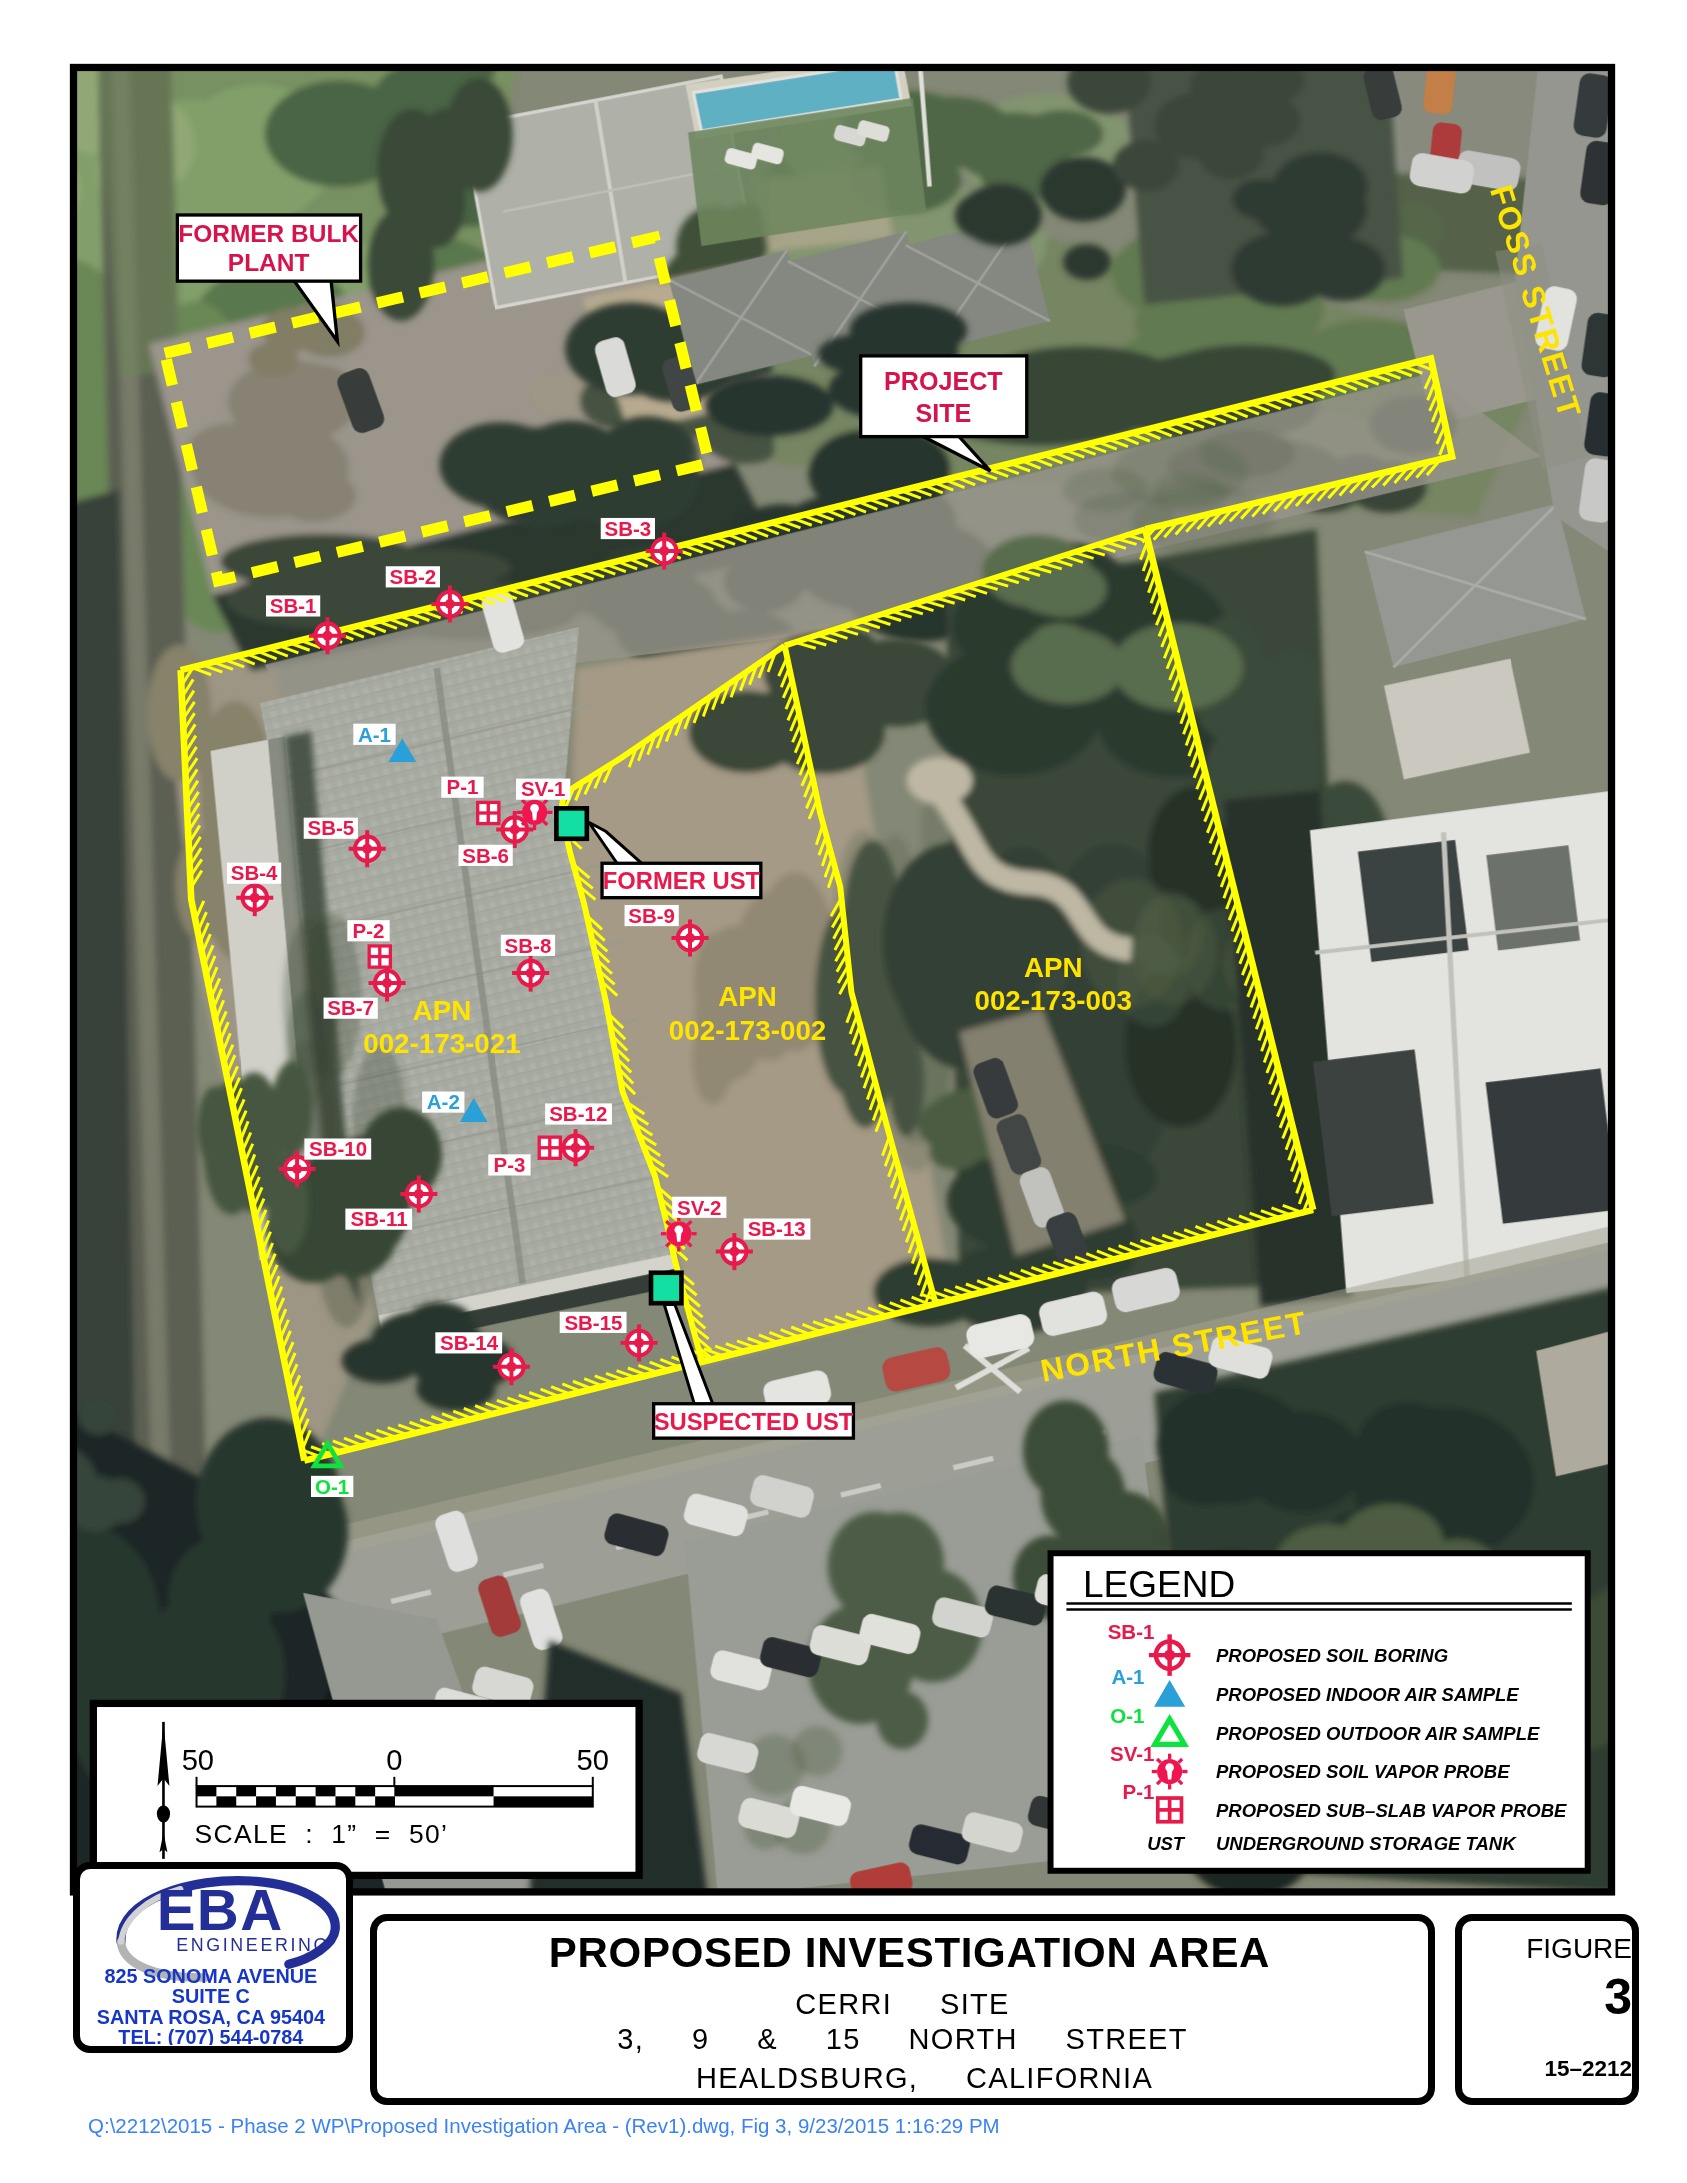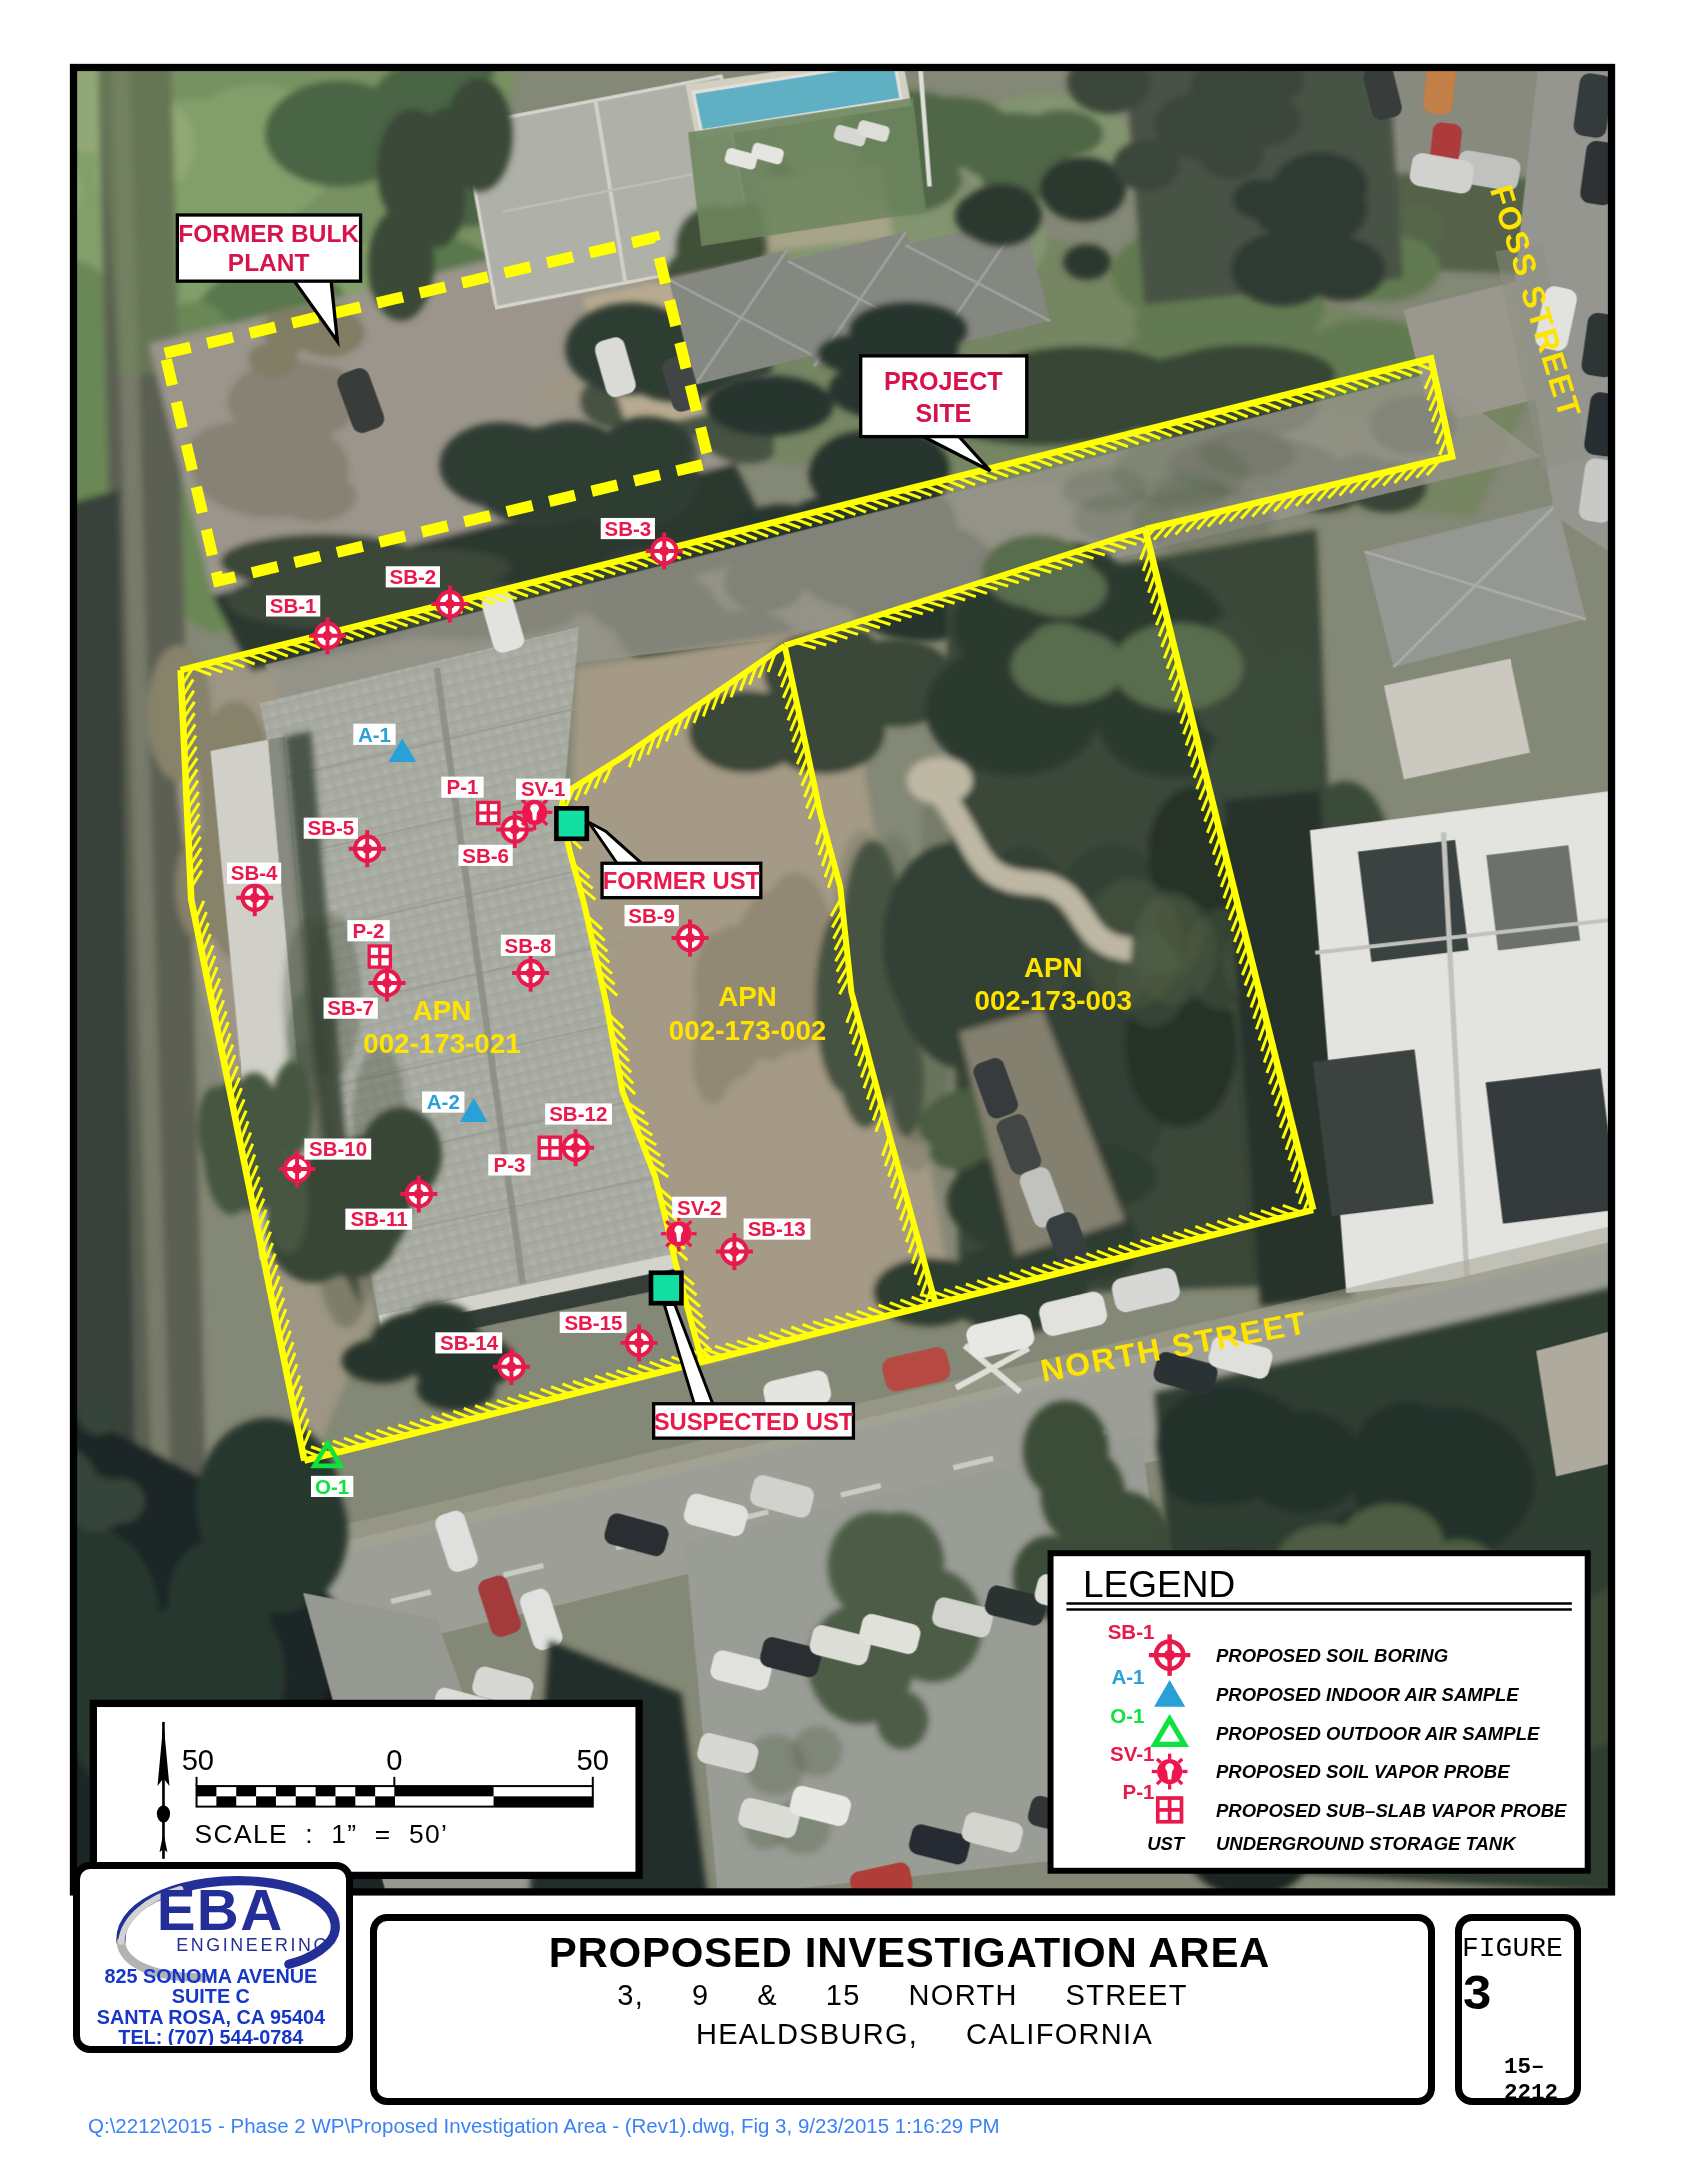"FIGURE" div.box { font-family: Liberation Mono, monospace -> none; text-align: left -> right; width: 126px -> 184px }
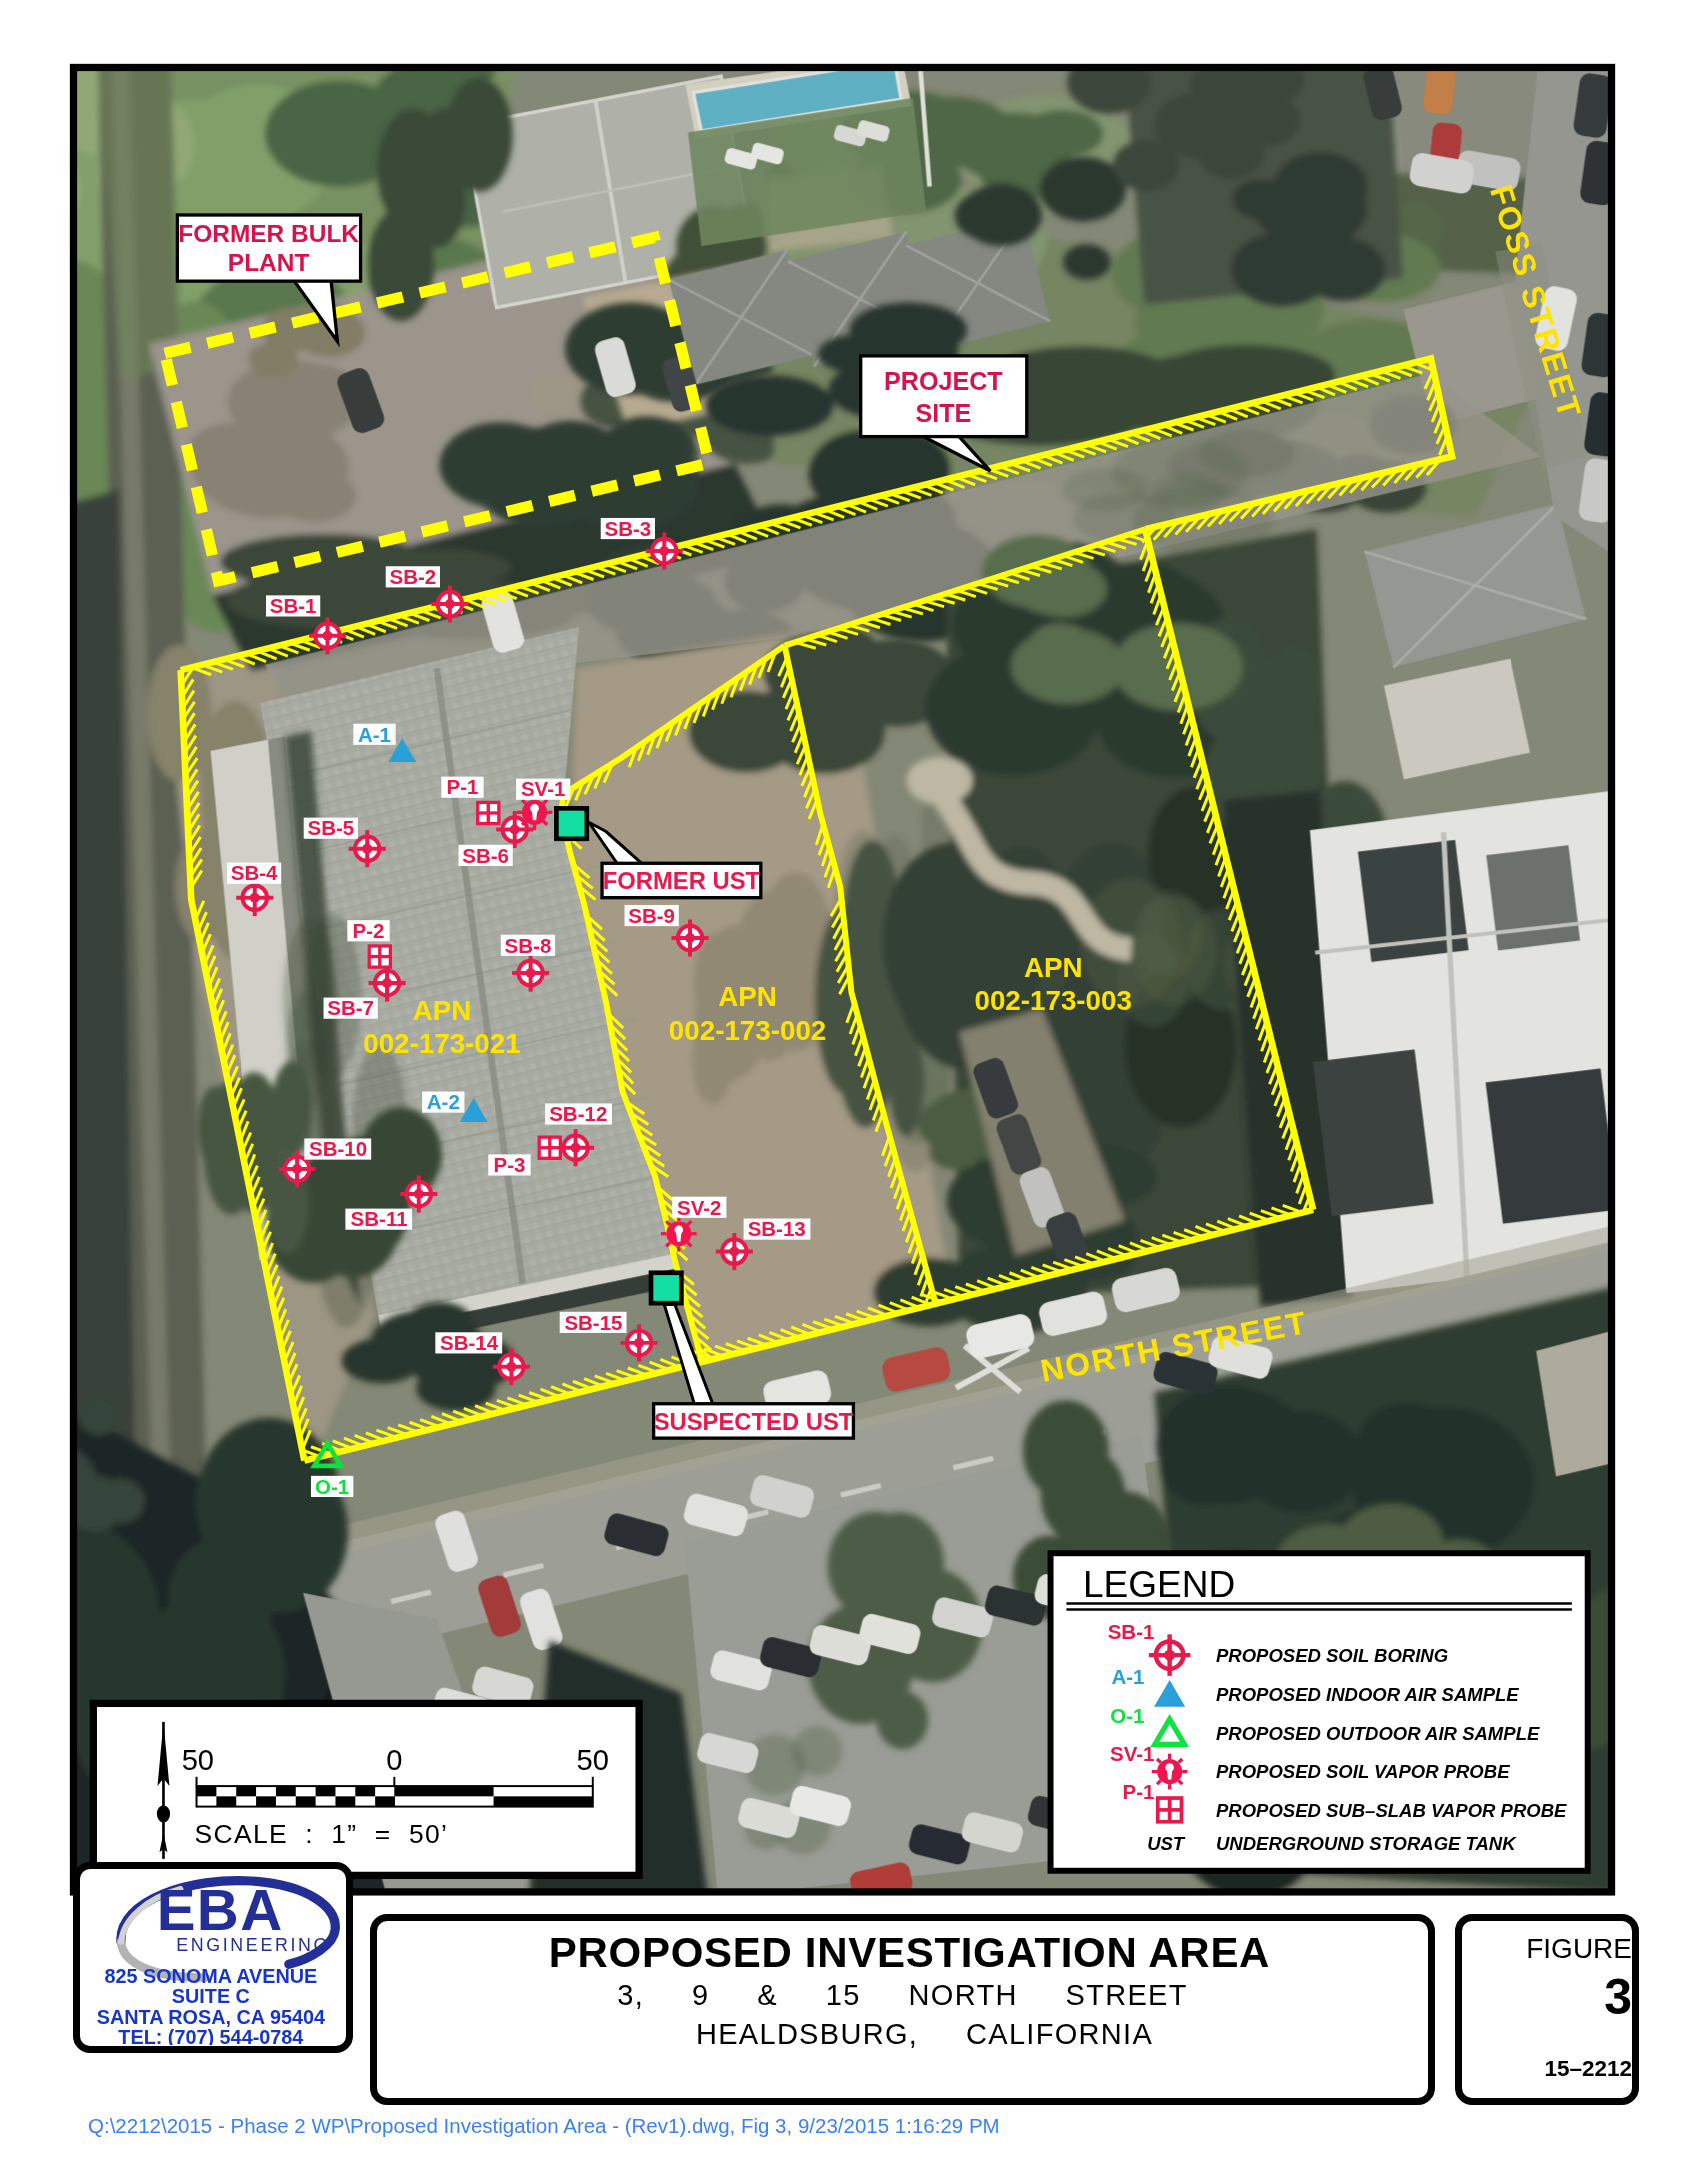"CERRI SITE" div { html: none -> <div>CERRI&nbsp; SITE</div> }
